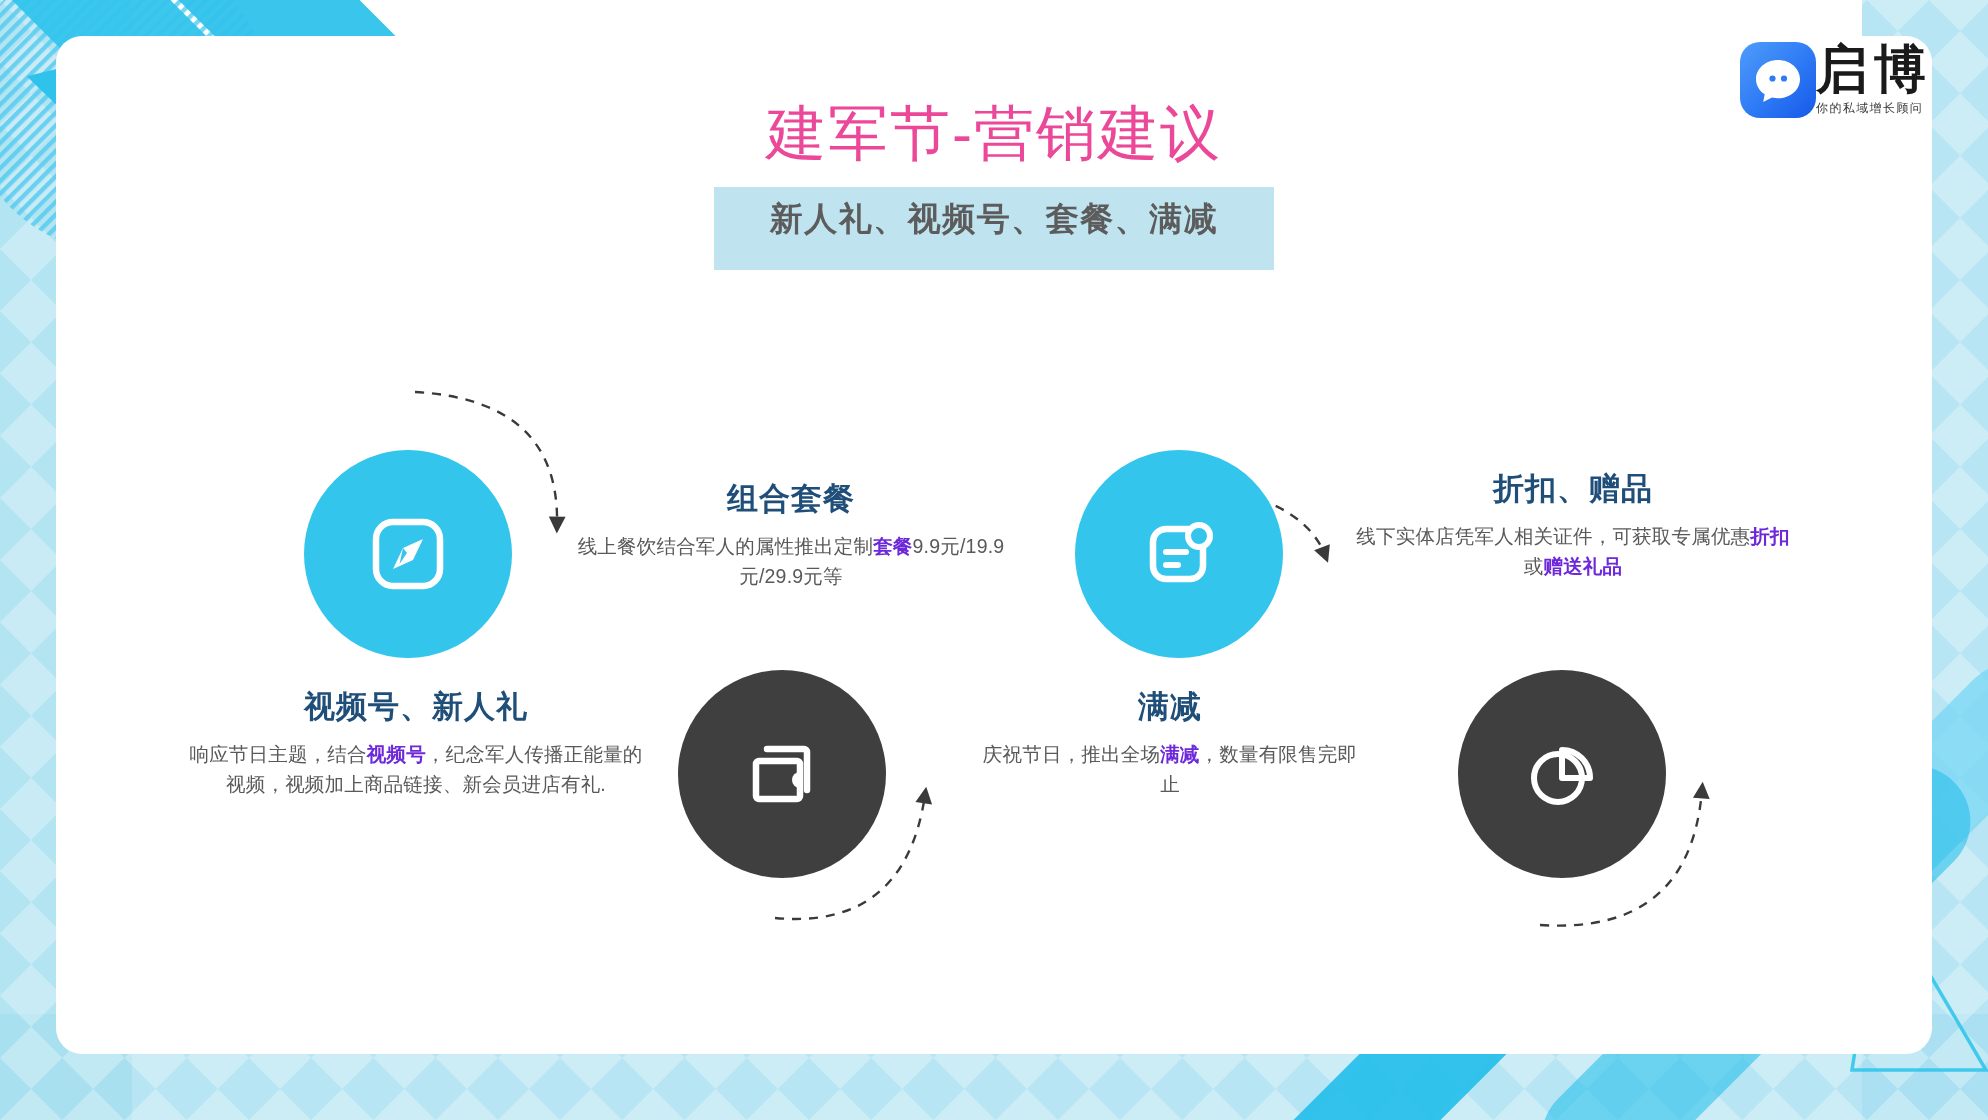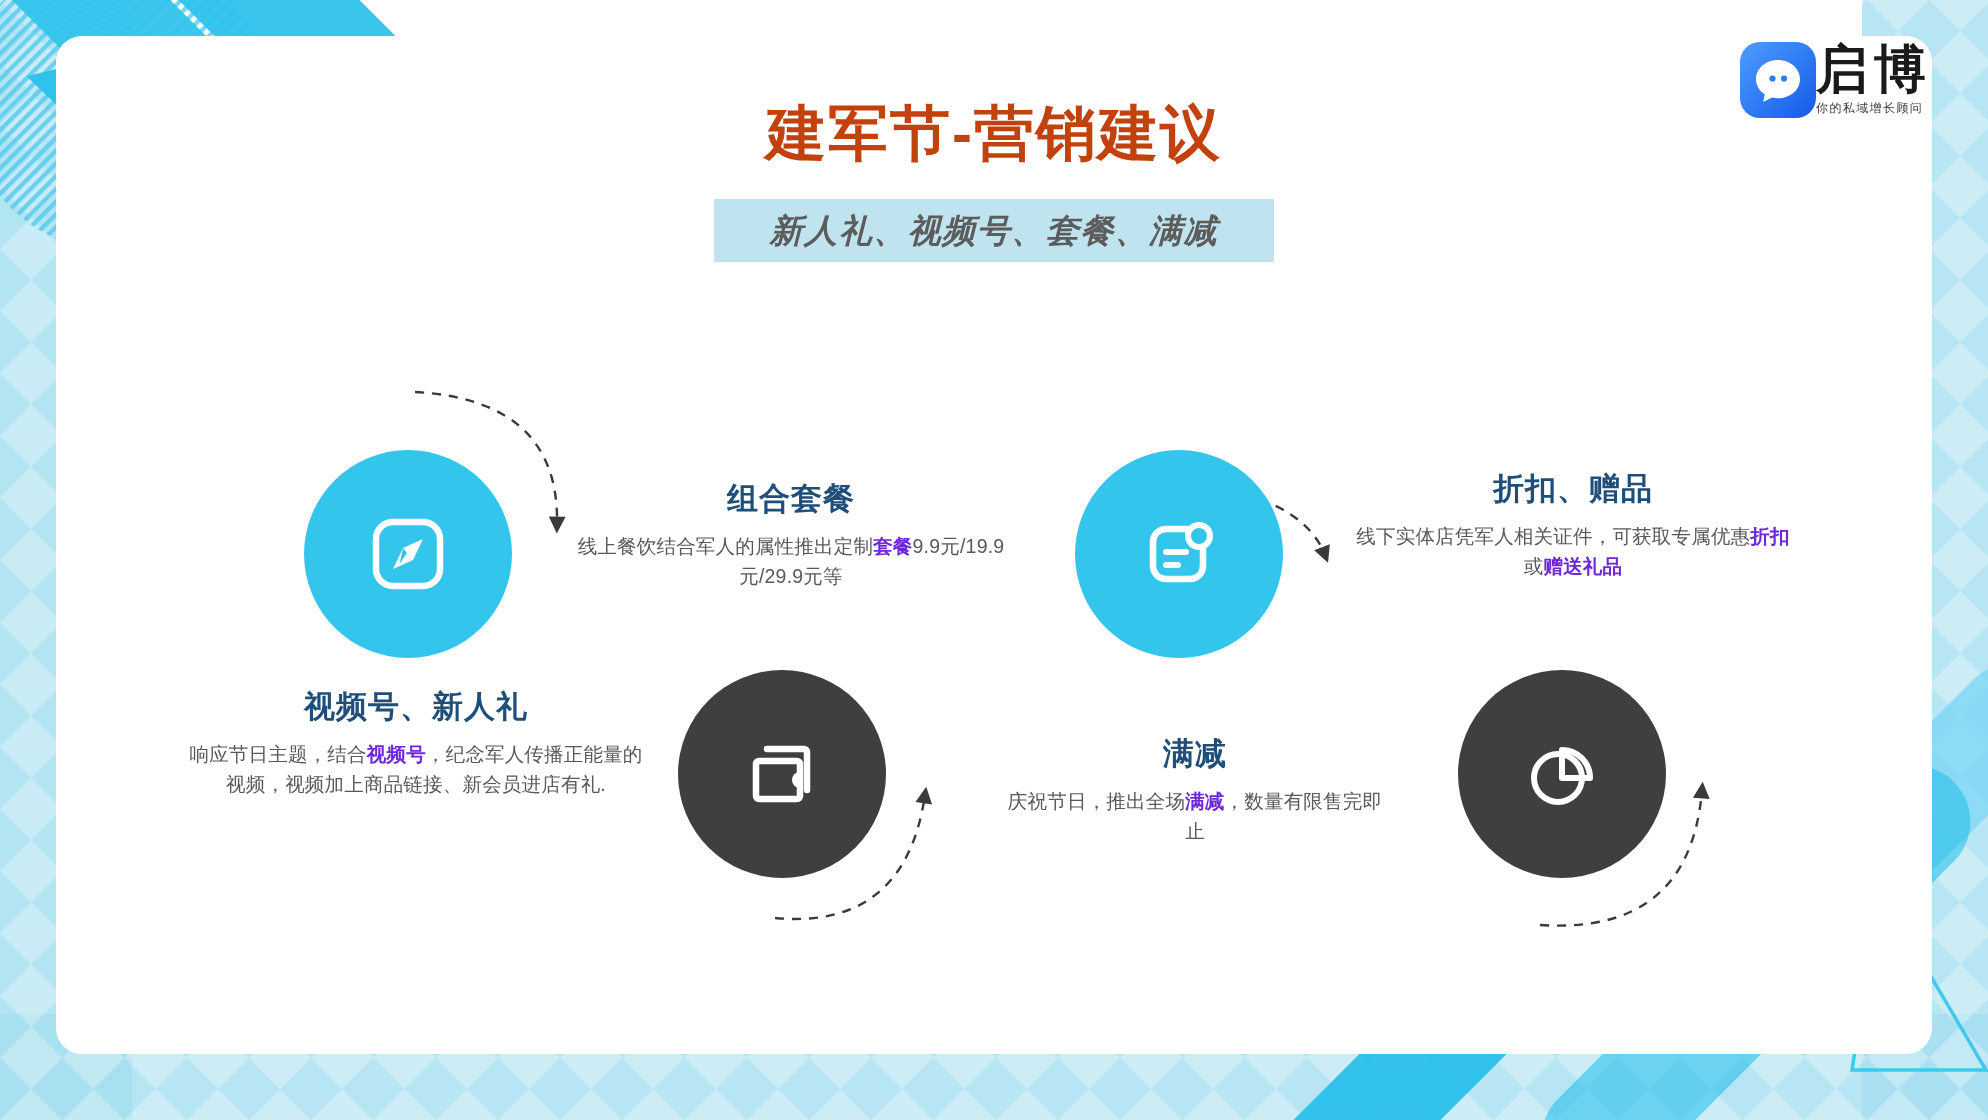"建军节-营销建议" .slide-title { color: #c2410c -> #ec4899; font-weight: 700 -> 400 }
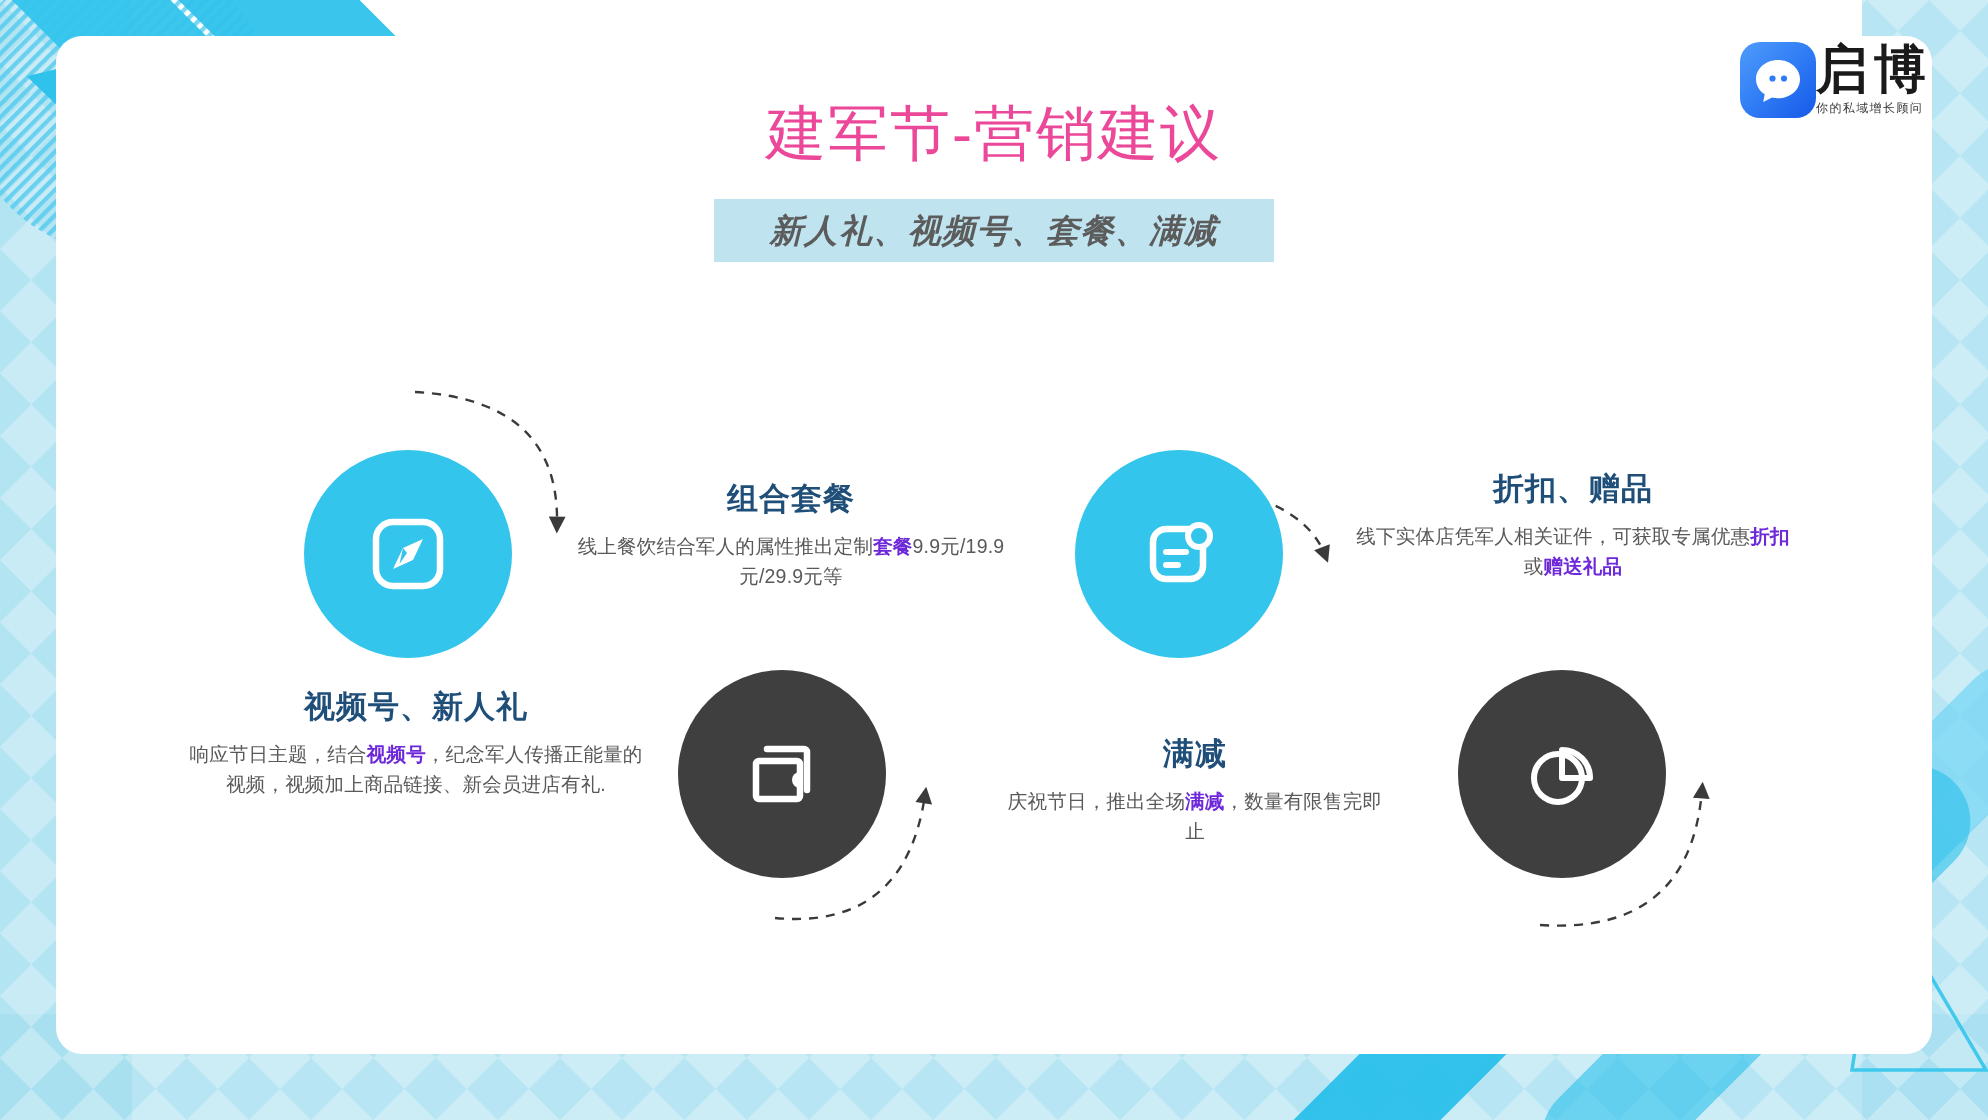"新人礼、视频号、套餐、满减" .subtitle-band { font-style: italic -> none; margin-top: 32px -> 20px; padding: 10px 56px 8px 56px -> 10px 56px 28px 56px }
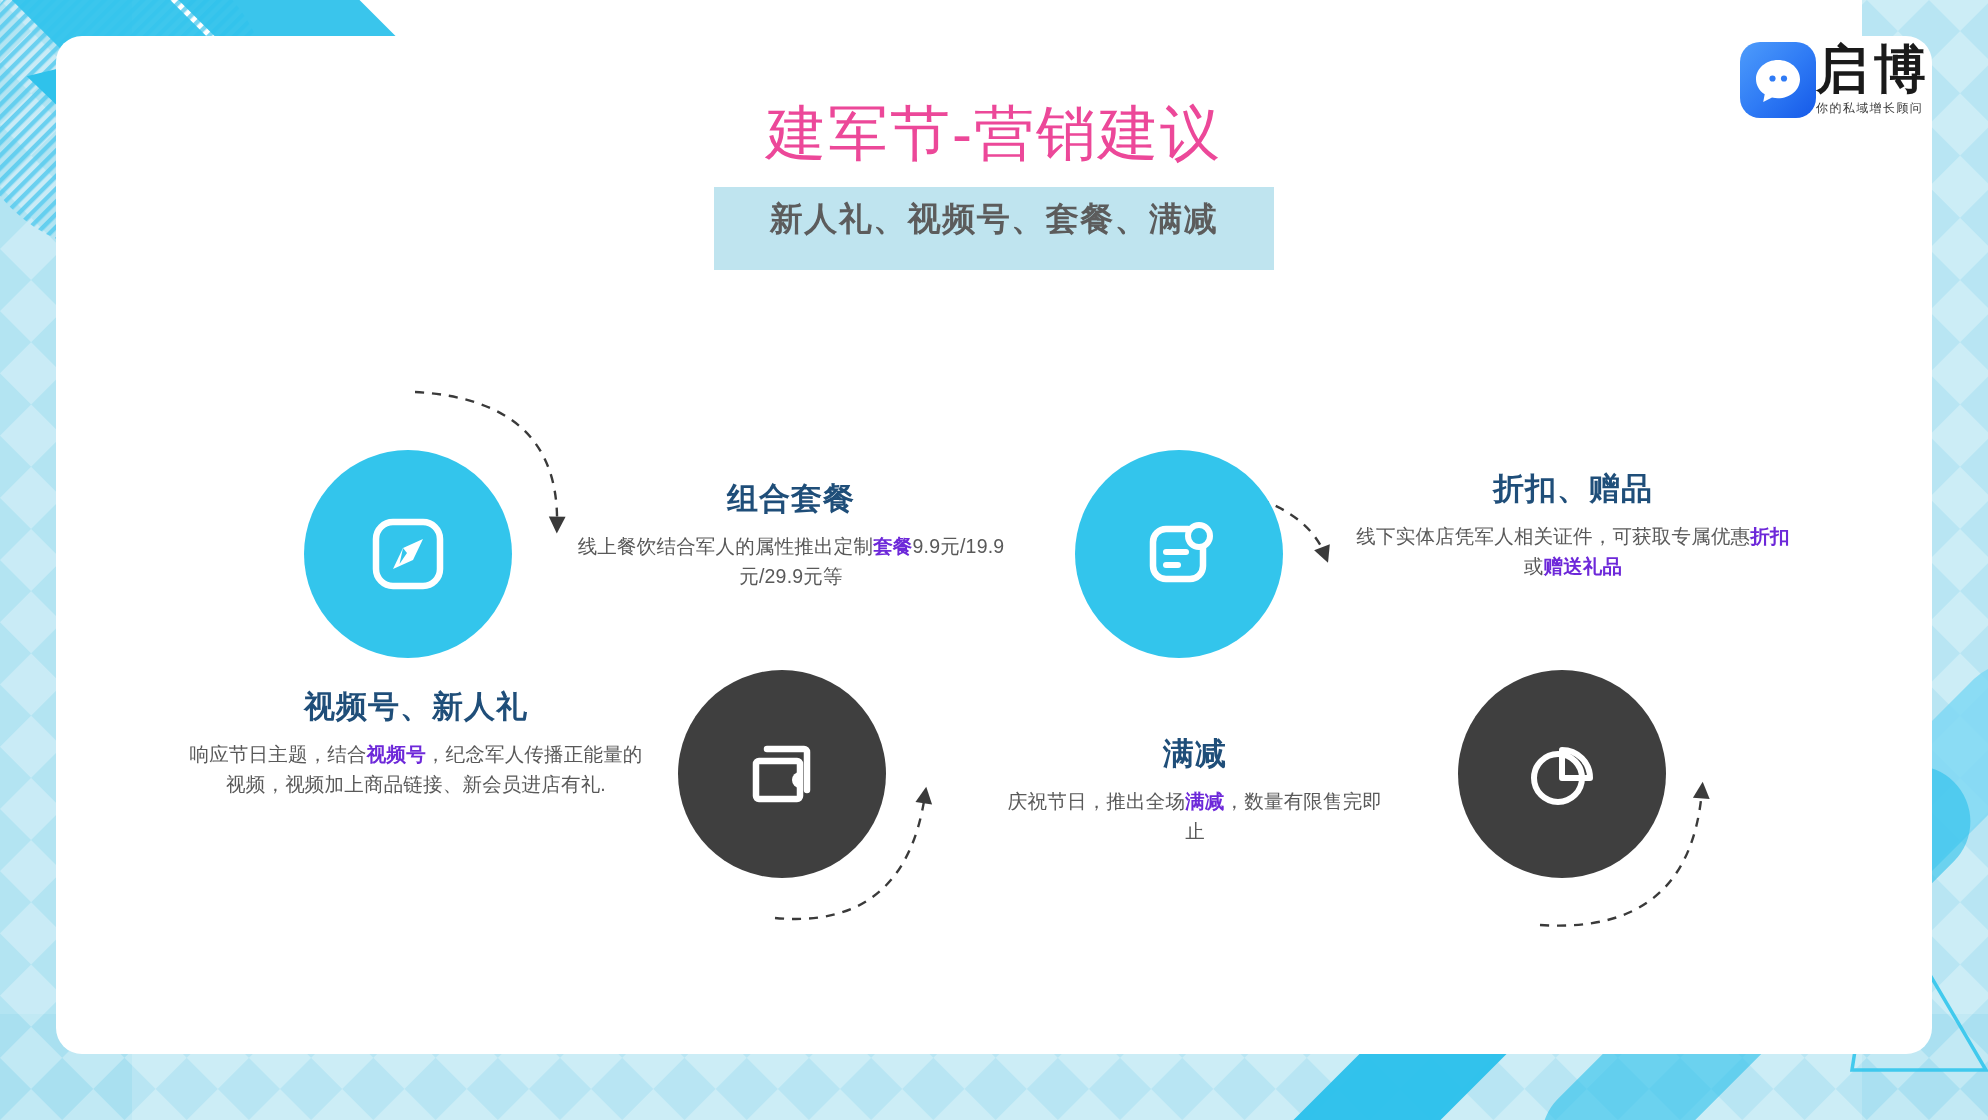"满减" div.txt-block { left: 255px -> 230px; margin-top: 47px -> none }
